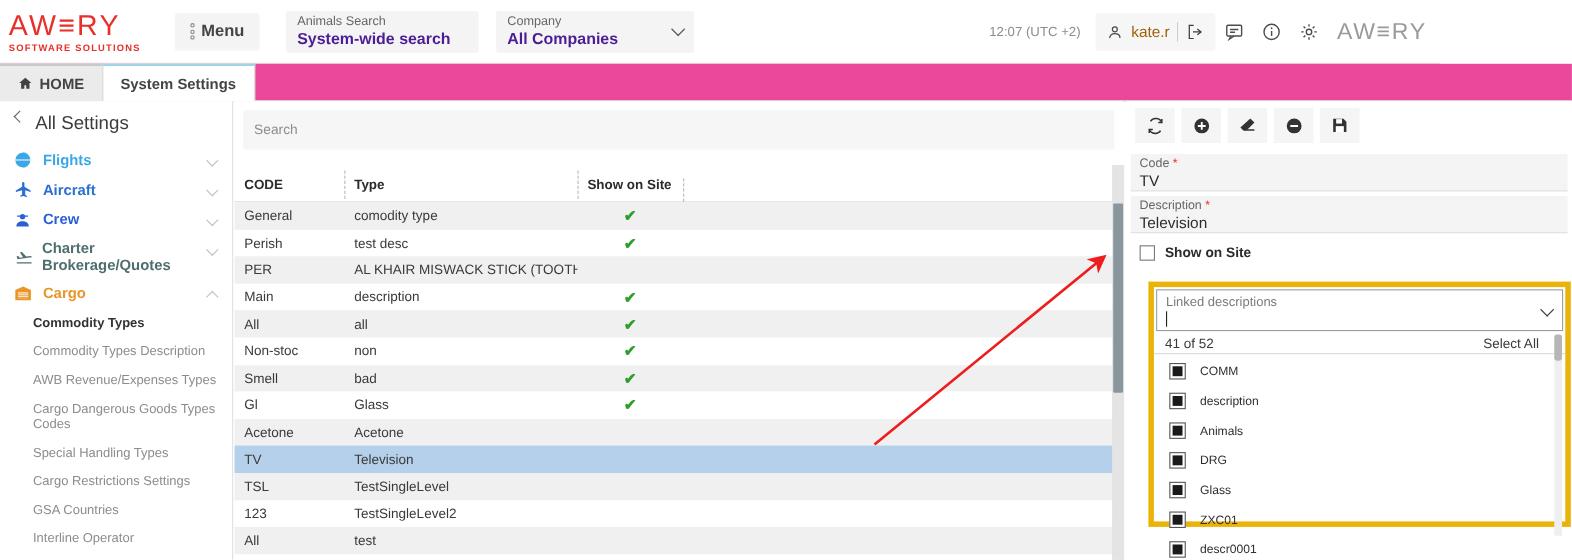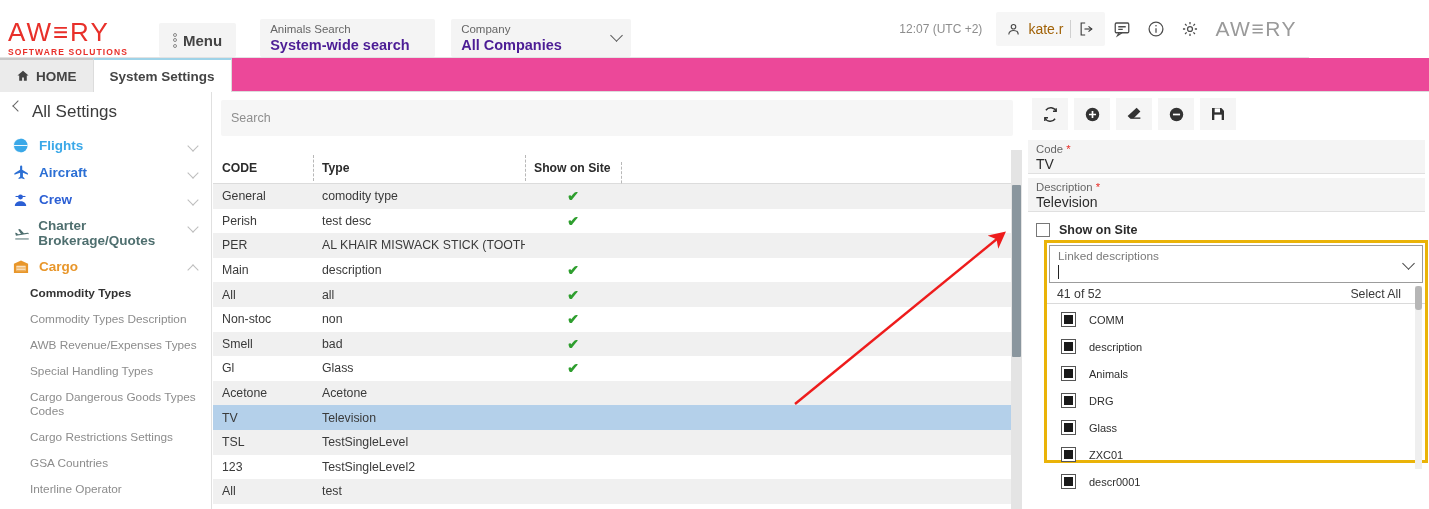"AW≡RY" .header { align-items: flex-end -> center }
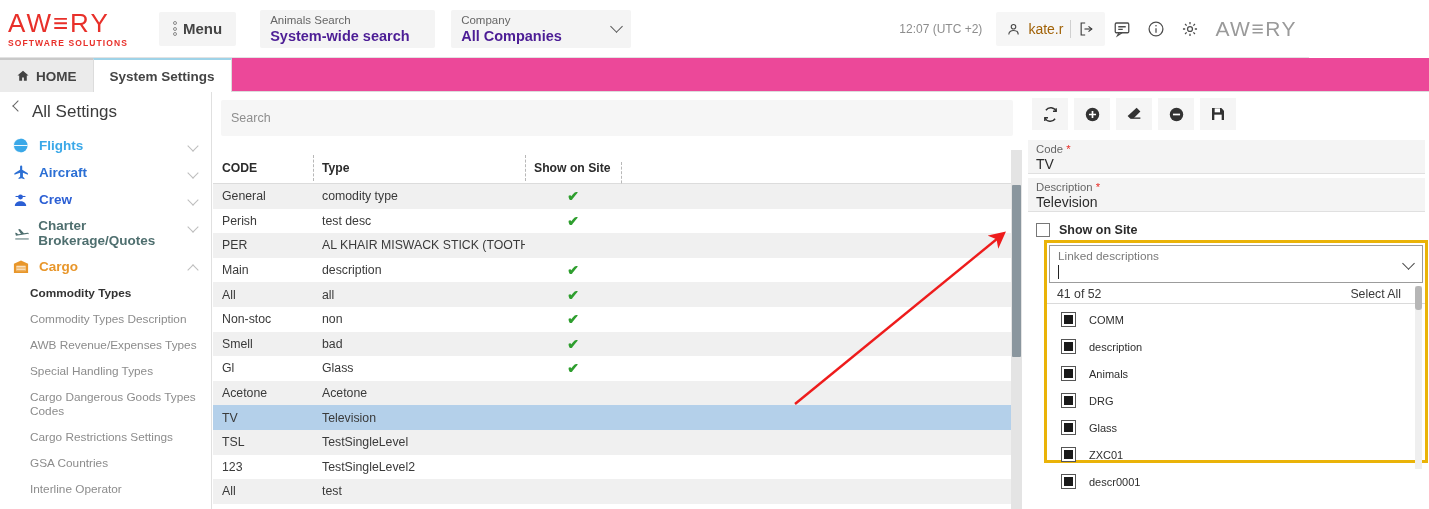"Linked descriptions" .redbox { border: 3px solid #eab308 -> 5px solid #eab308; top: 148px -> 164px }
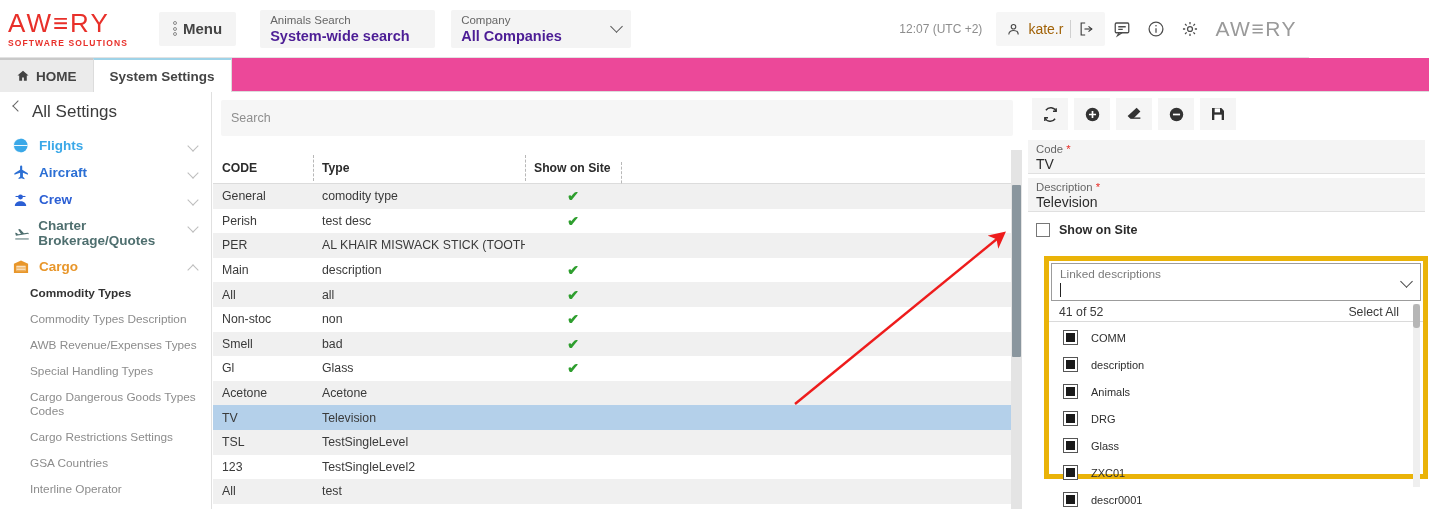"Special Handling Types" div.sub-item { order: before "Cargo Dangerous Goods Types Codes" -> after "Cargo Dangerous Goods Types Codes" }
